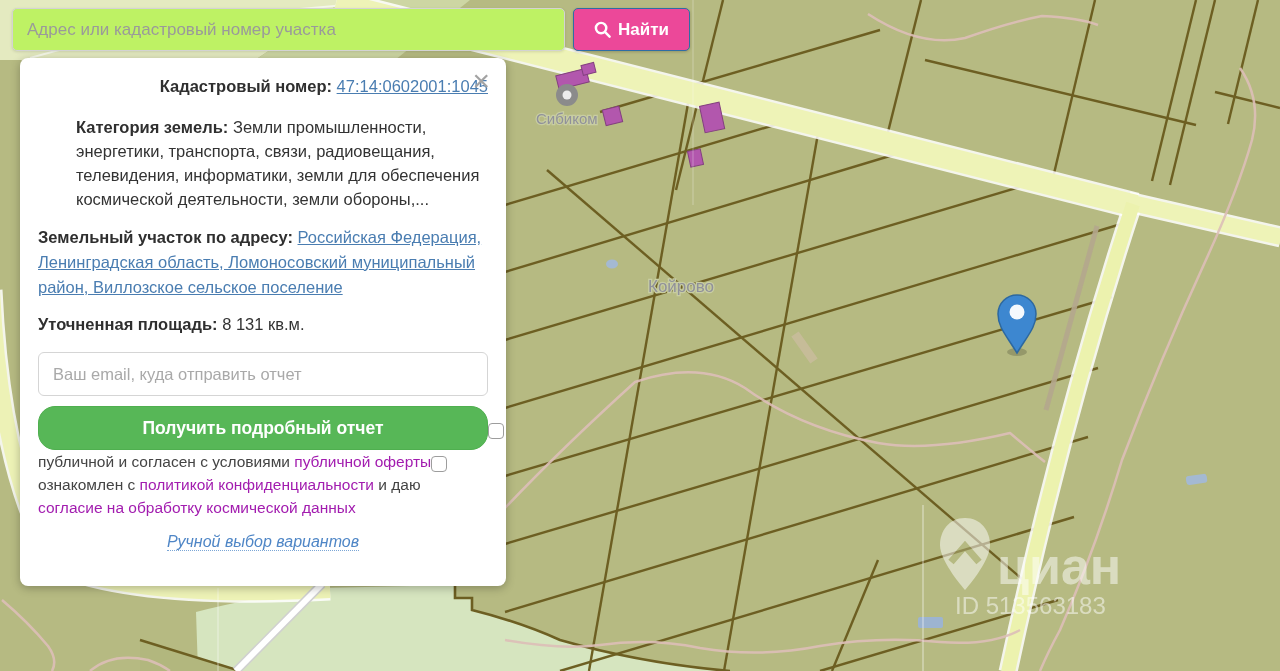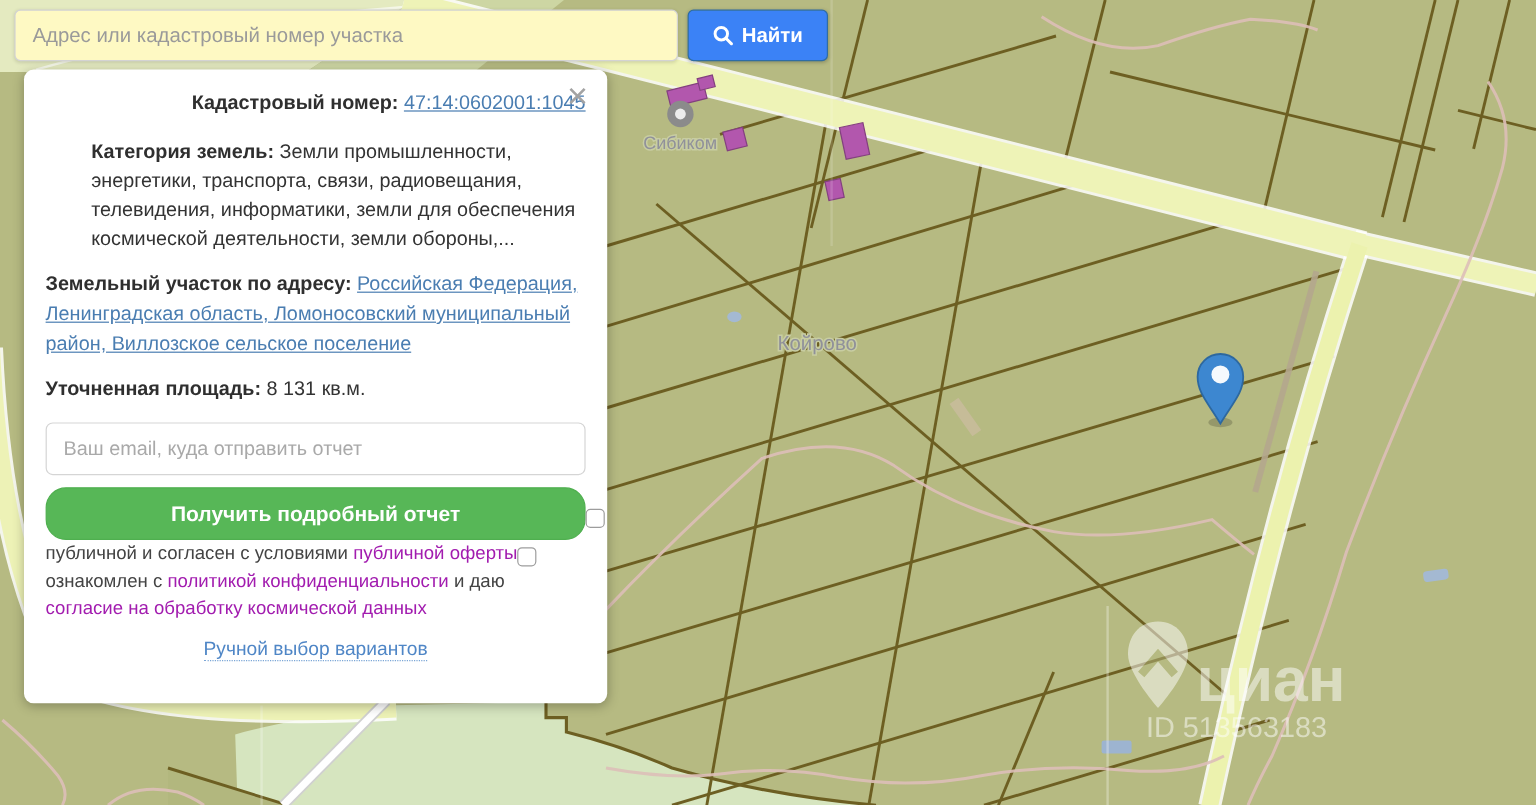"Адрес или кадастровый номер участка" .search-input { background: #fef9c3 -> #bef264 }
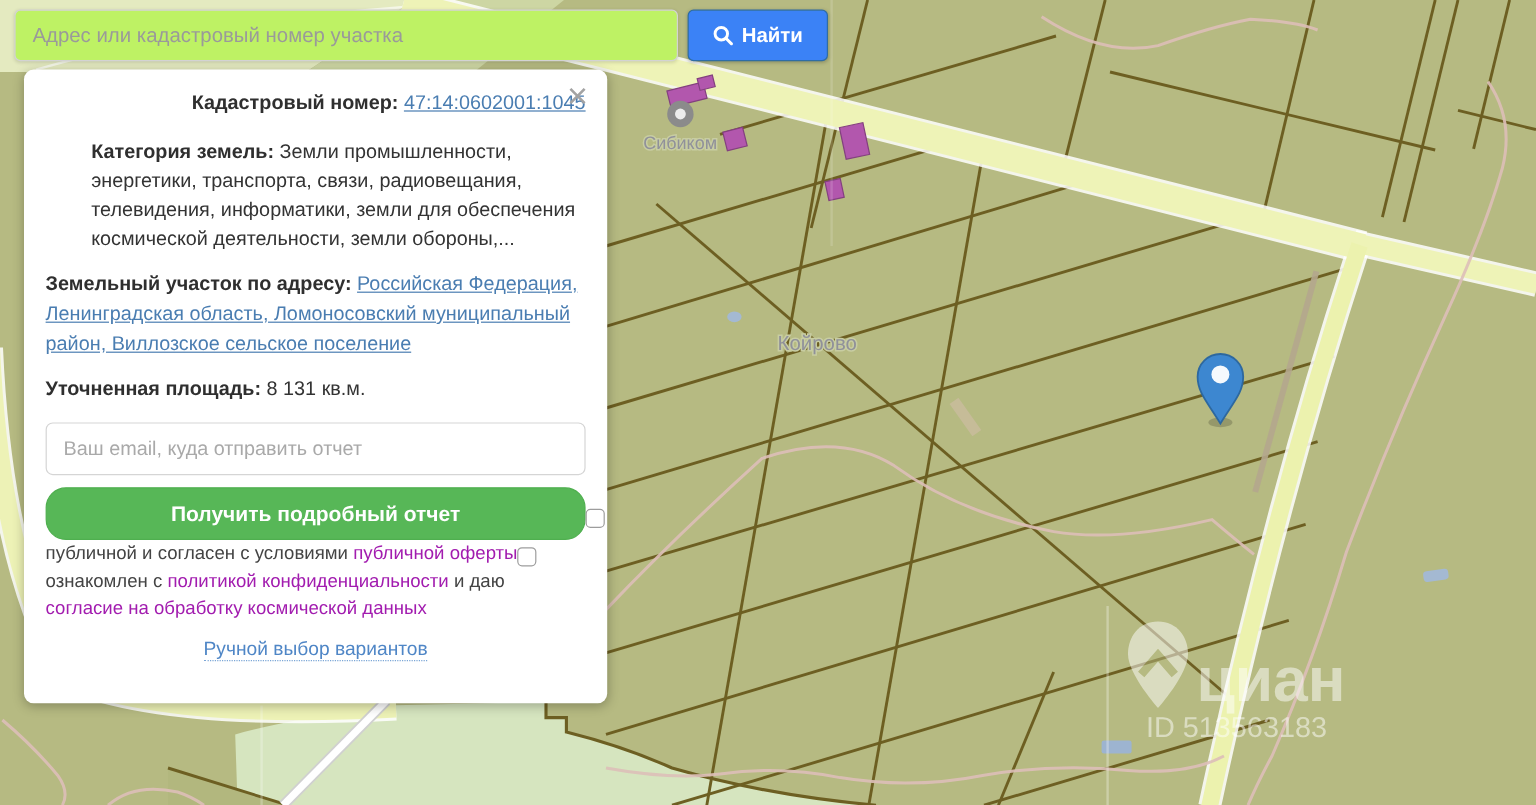"Найти" .search-btn { background: #3b82f6 -> #ec4899 }
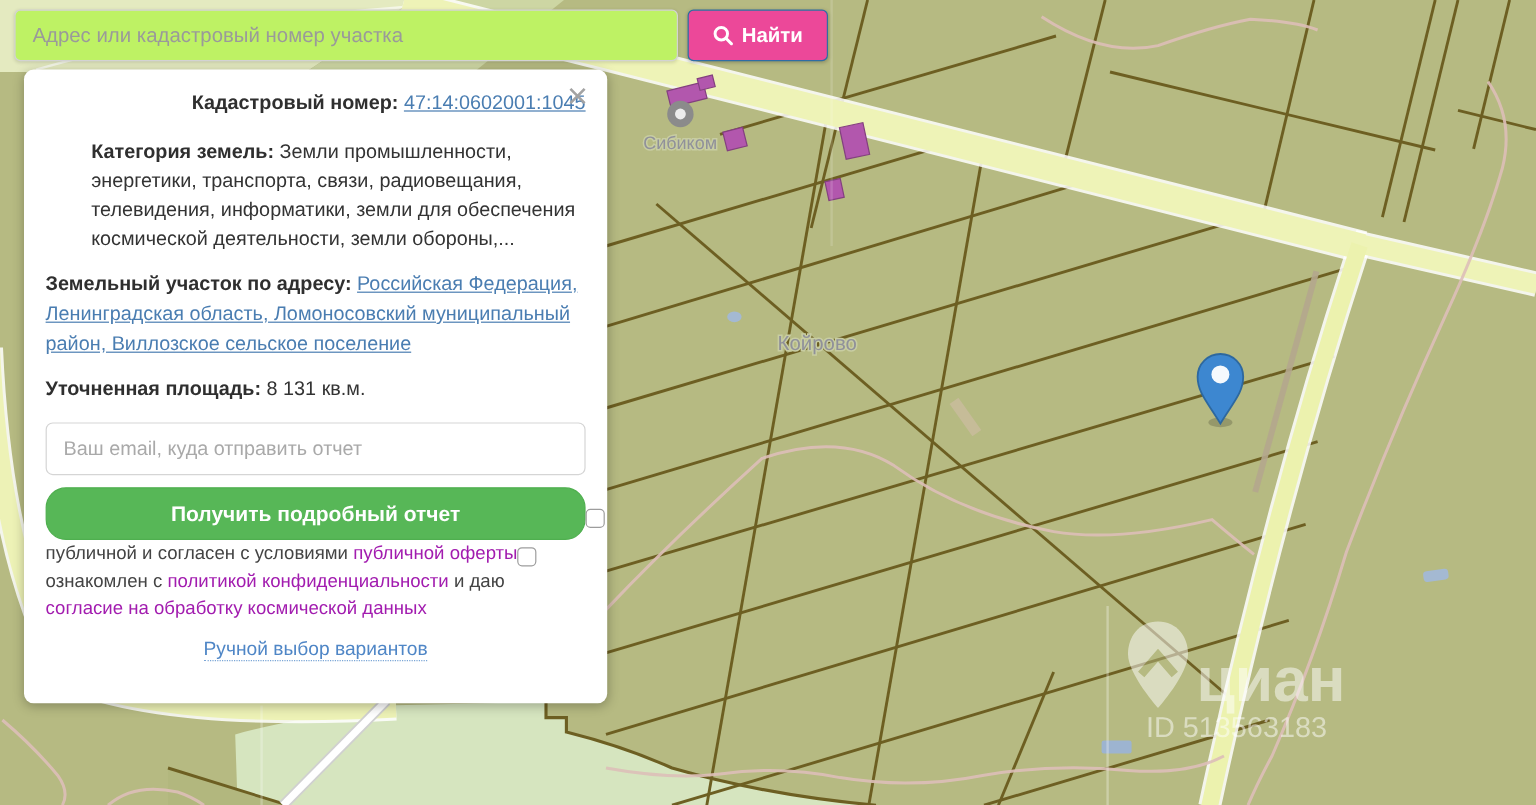"Ручной выбор вариантов" .manual a { font-style: none -> italic }
